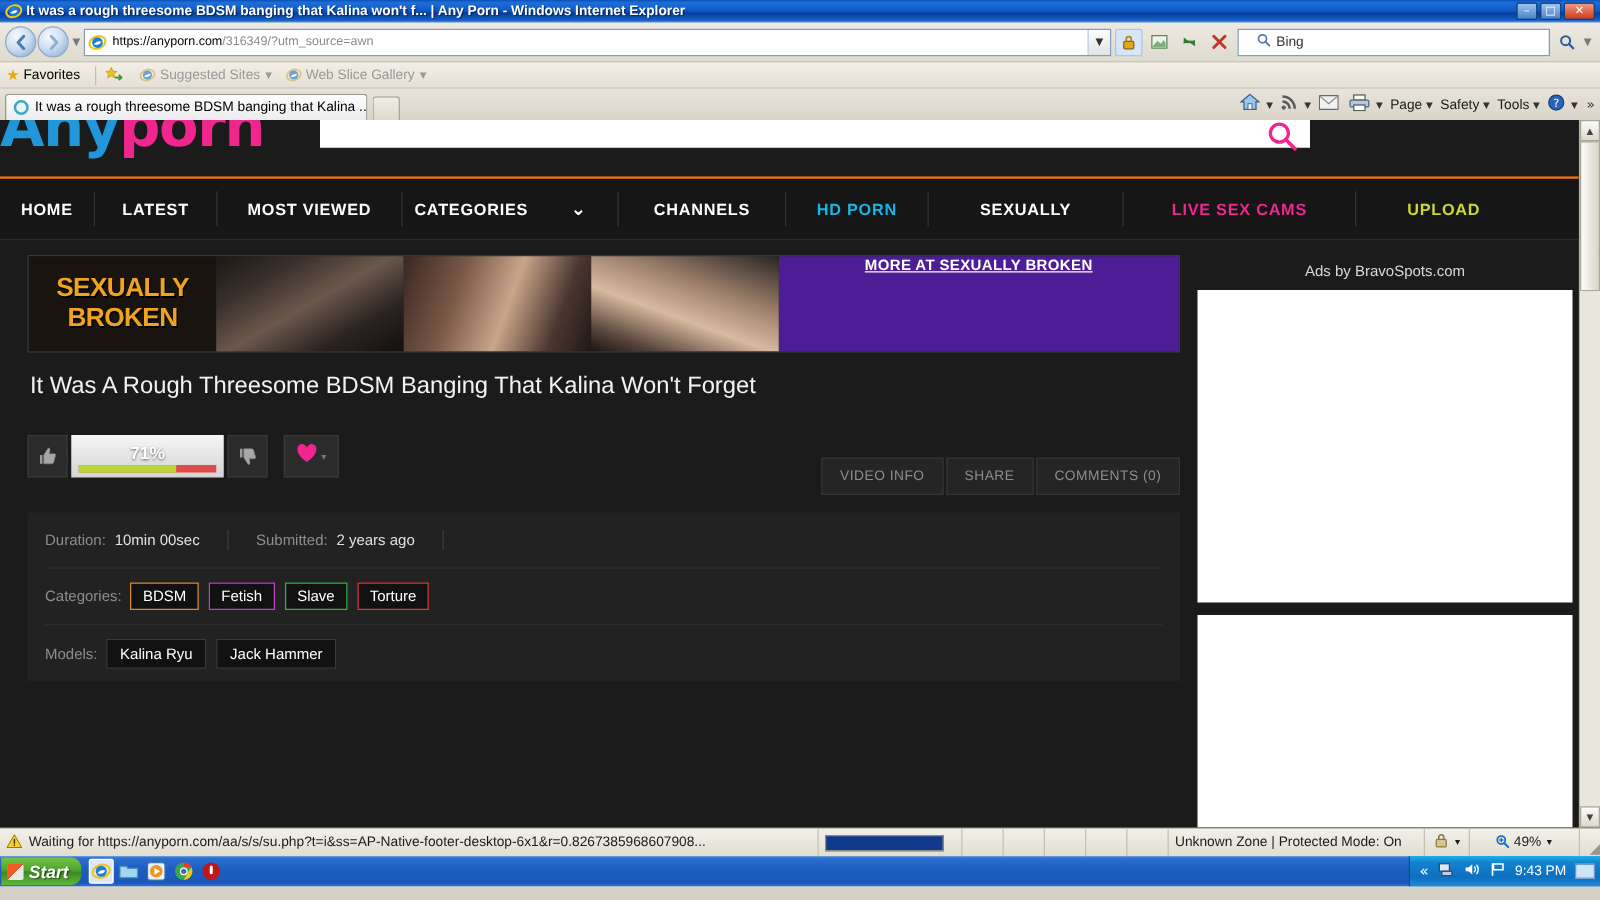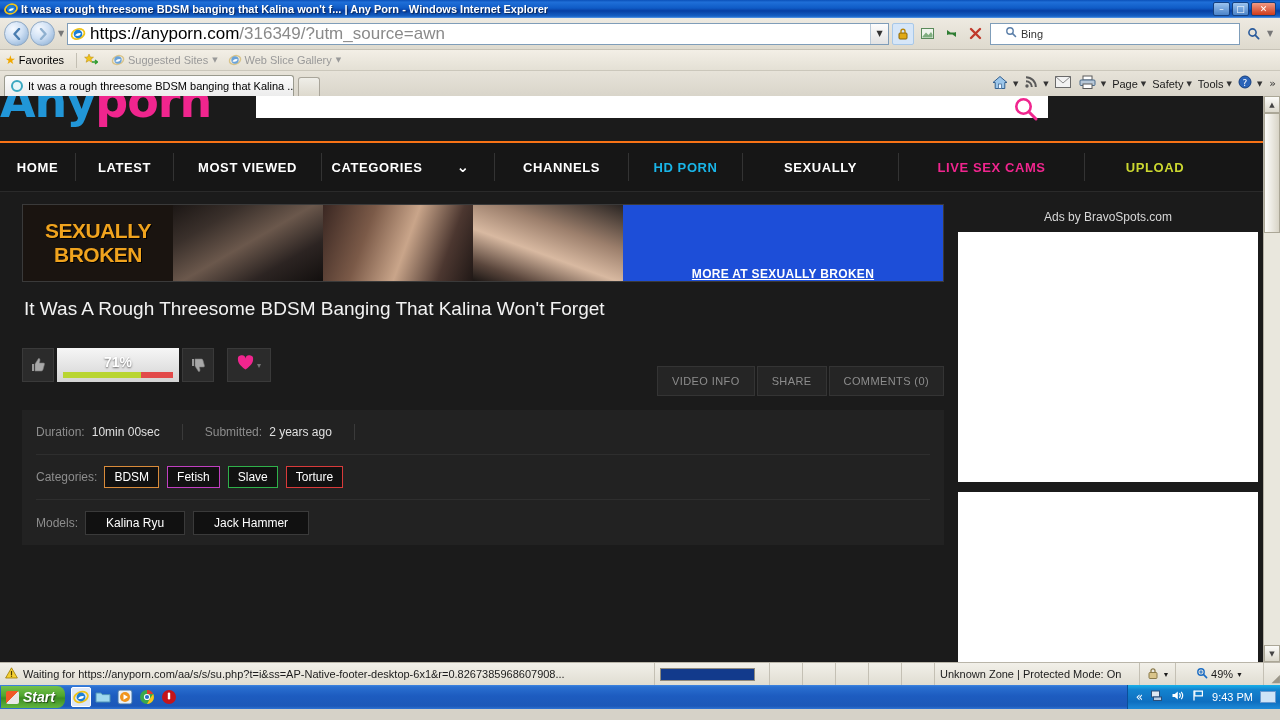"https://anyporn.com/316349/?utm_source=a" #addrbox .url { font-size: 17px -> 10px }
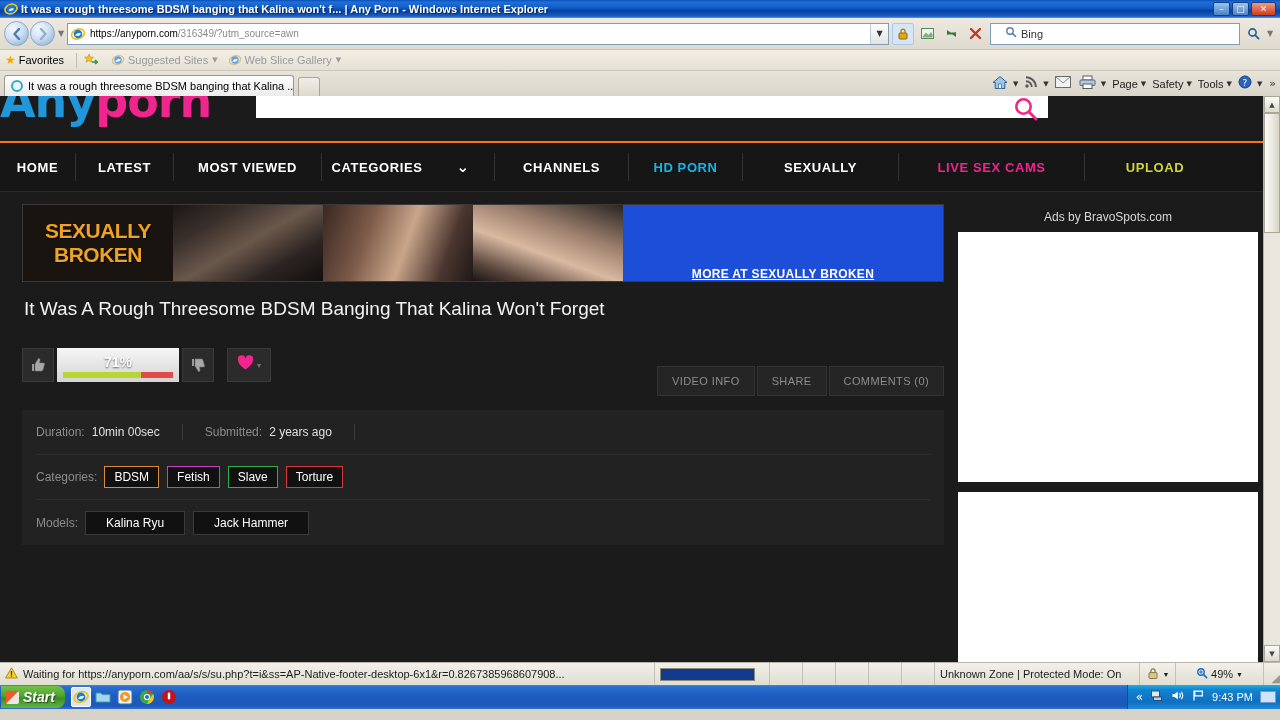"MORE AT SEXUALLY BROKEN" #bannerlink { align-items: flex-end -> flex-start; background: #1d4ed8 -> #4c1d95 }
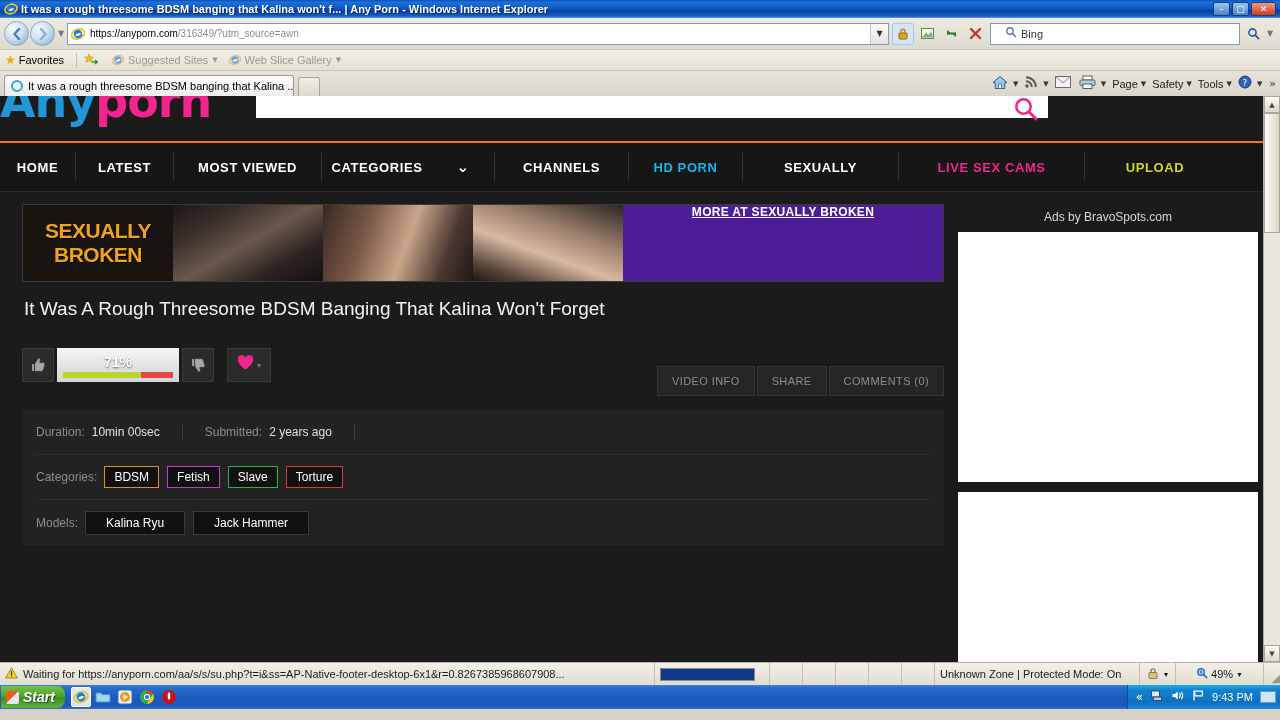"Kalina Ryu" .model { padding: 4px 20px -> 4px 10px }
